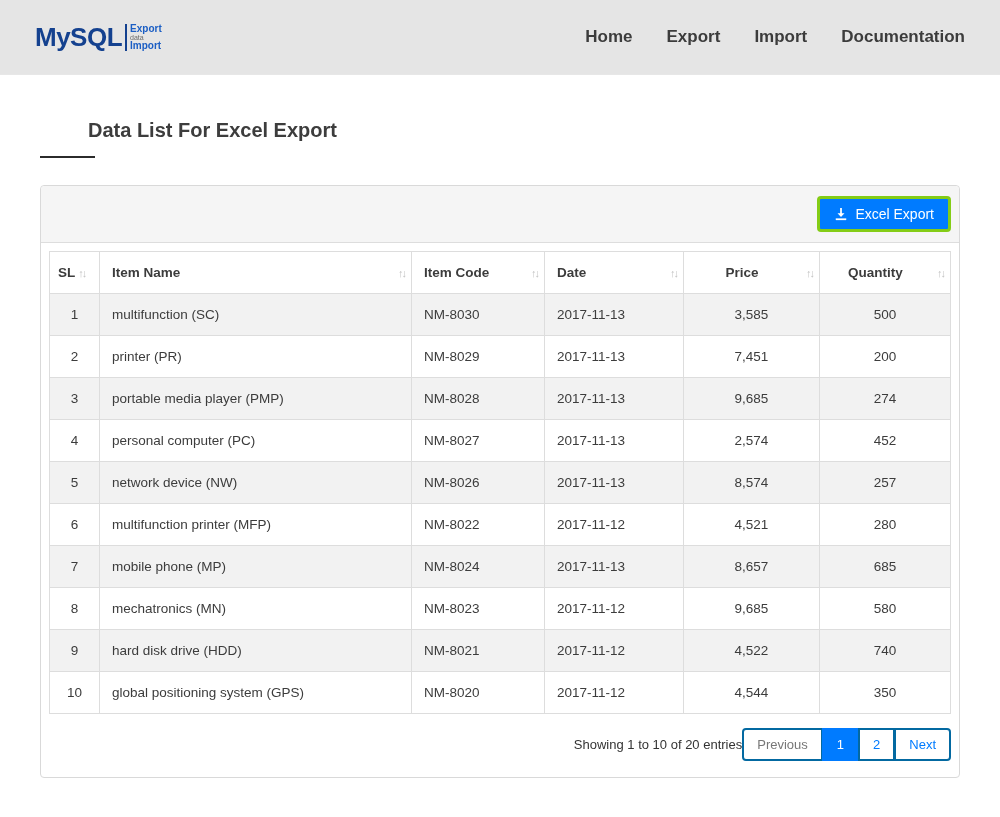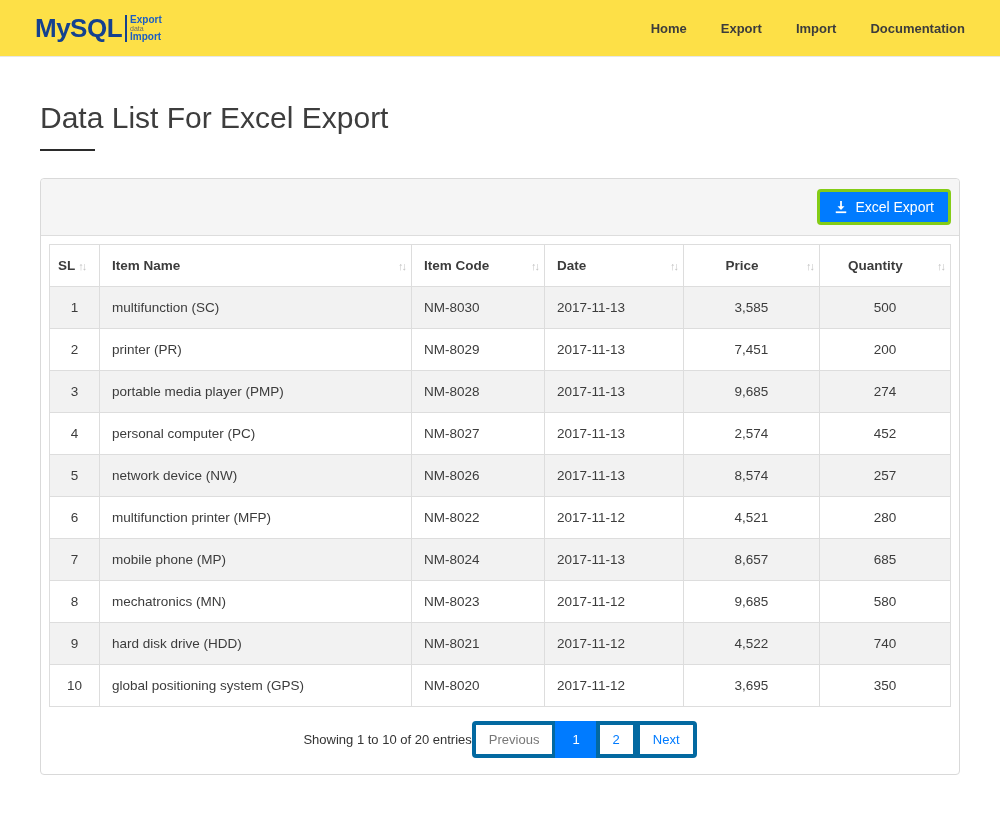"MySQL" .navbar { background: #fde047 -> #e5e5e5; height: 57px -> 75px }
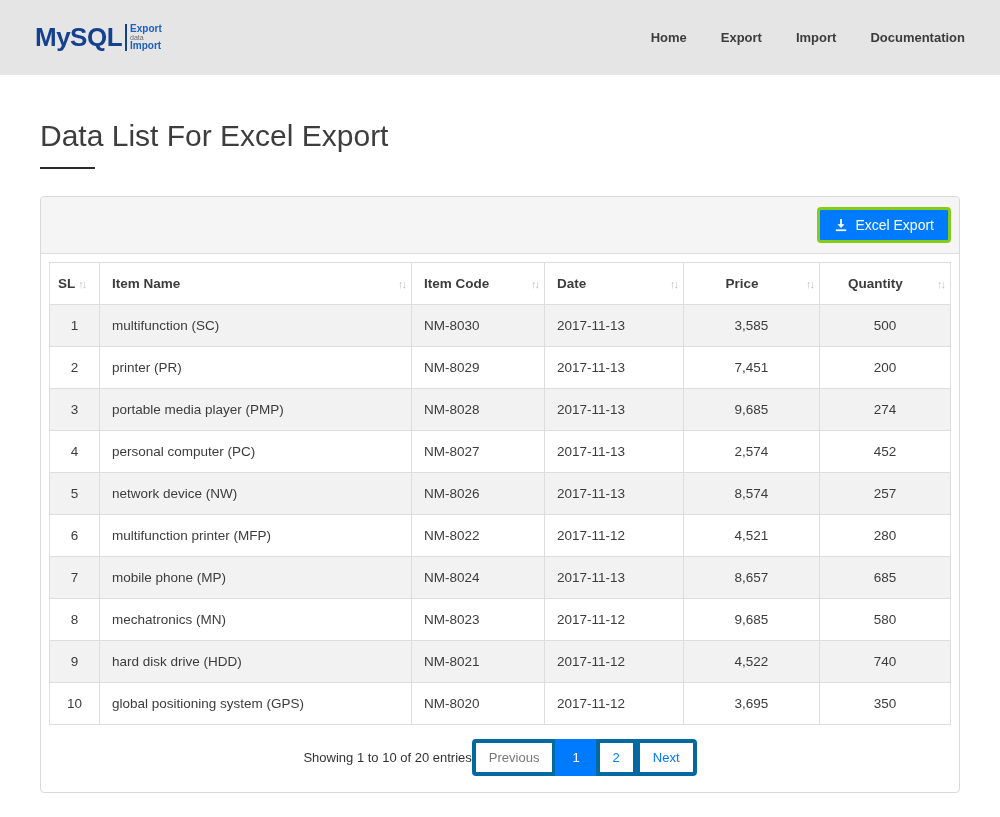"Home" .nav-item { font-size: 13px -> 17px }
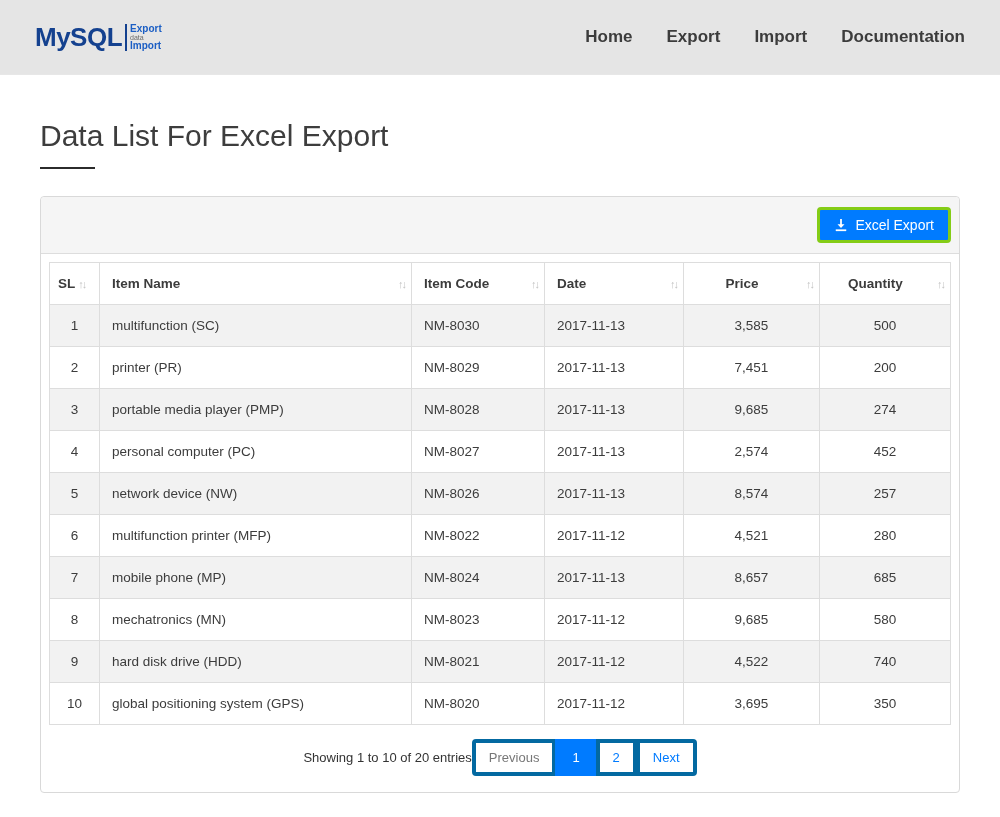"Data List For Excel Export" .page-title { font-size: 30px -> 20px; font-weight: normal -> bold; margin-left: none -> 48px }
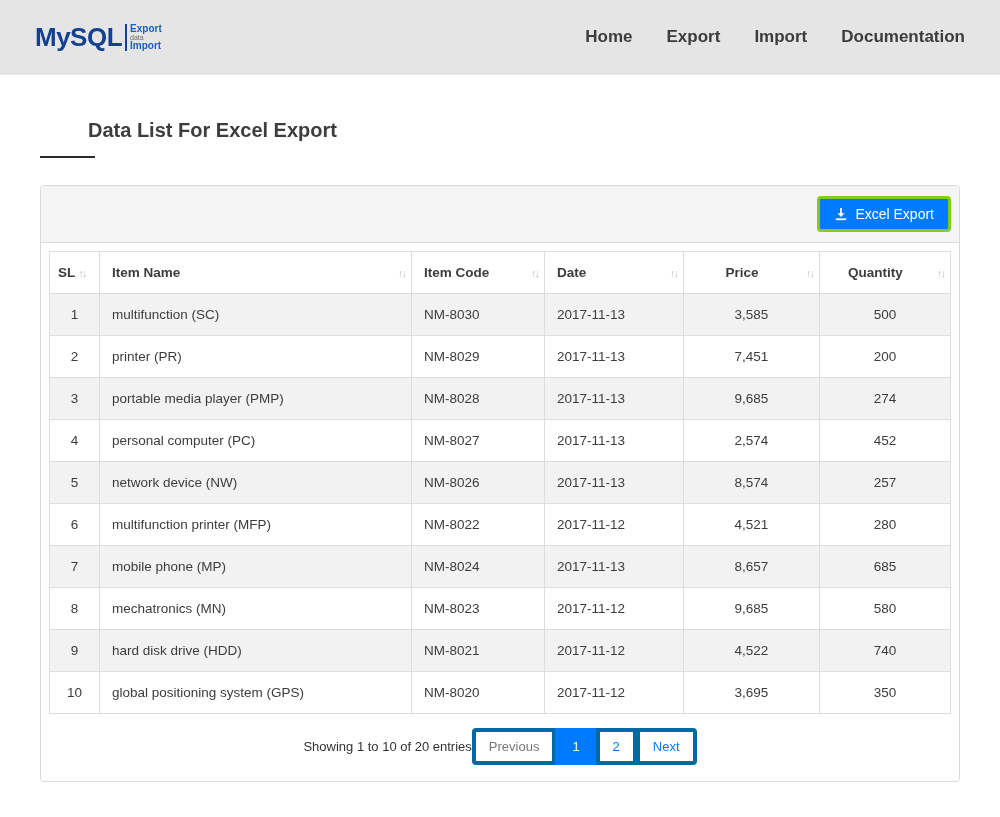"3,695" td.col-price { text: 3,695 -> 4,544 }
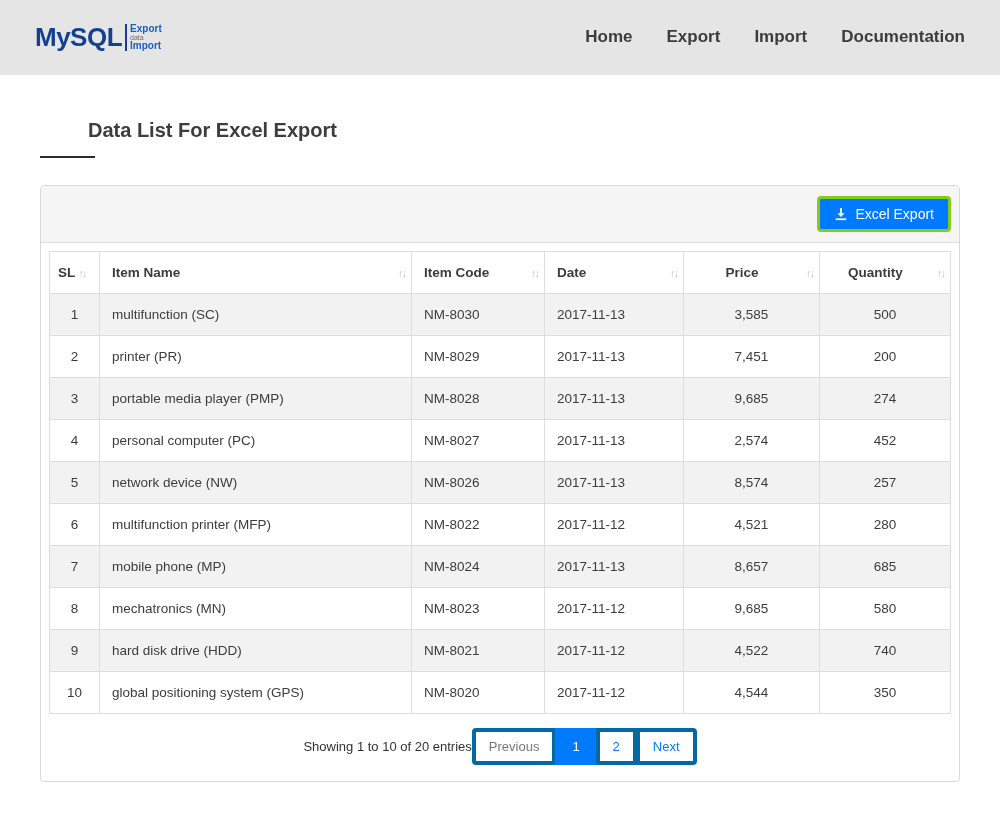"Showing 1 to 10 of" .dt-footer { justify-content: center -> flex-end }
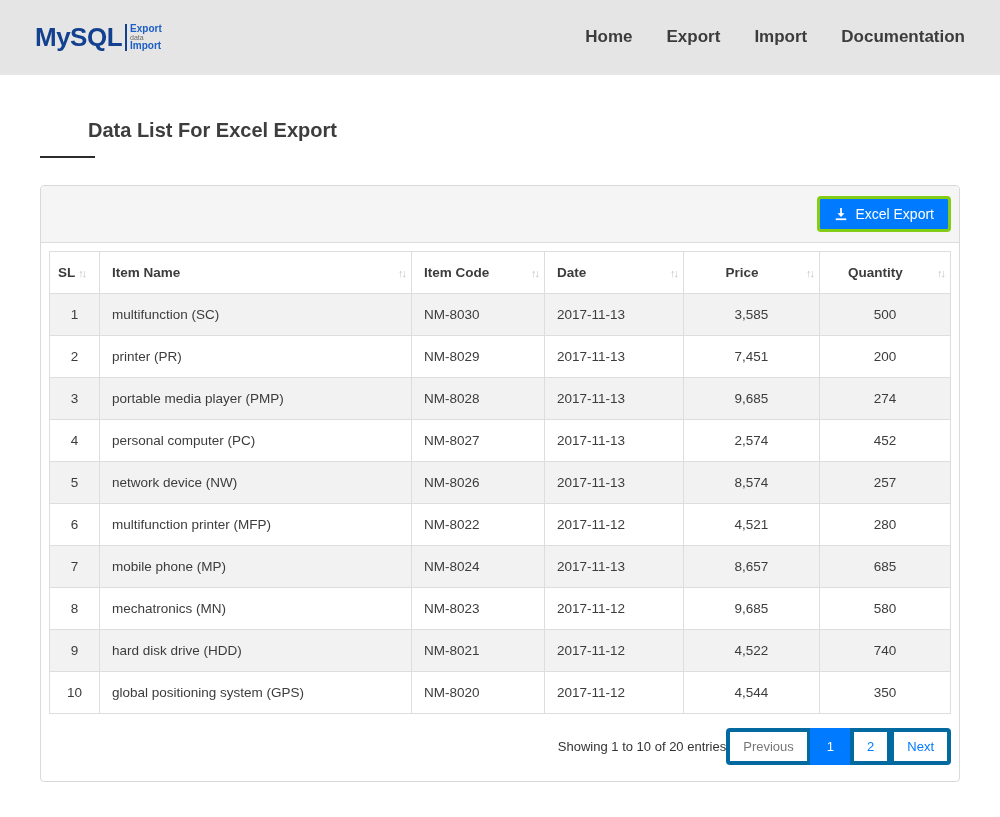"Previous" .page-btn { border: 4px solid #0369a1 -> 2px solid #0369a1 }
